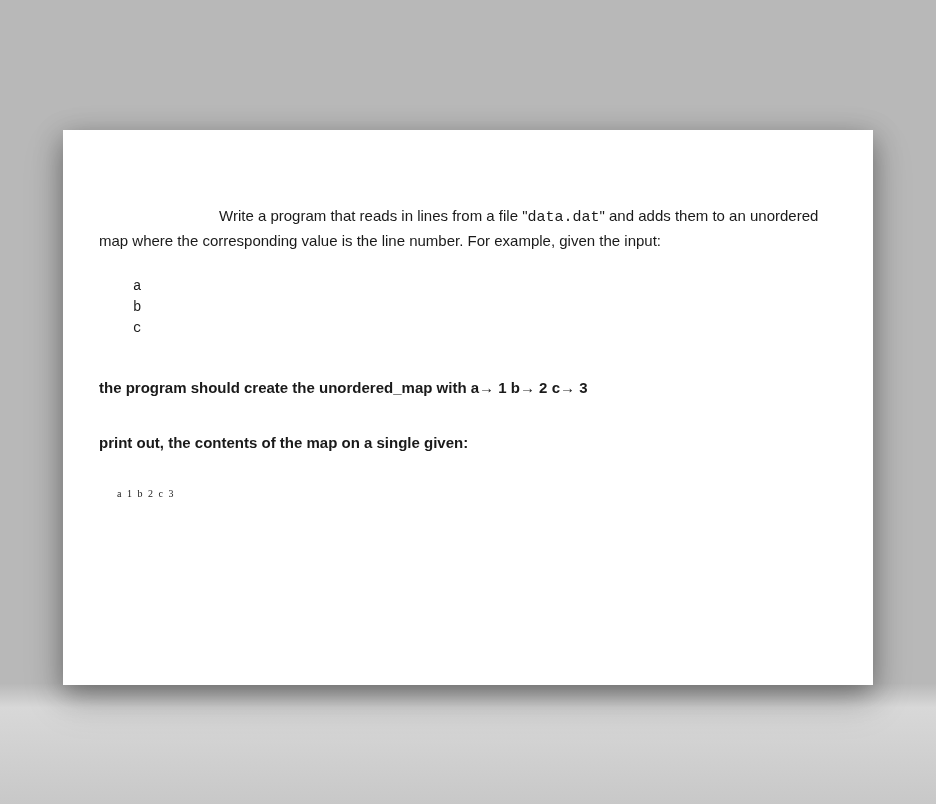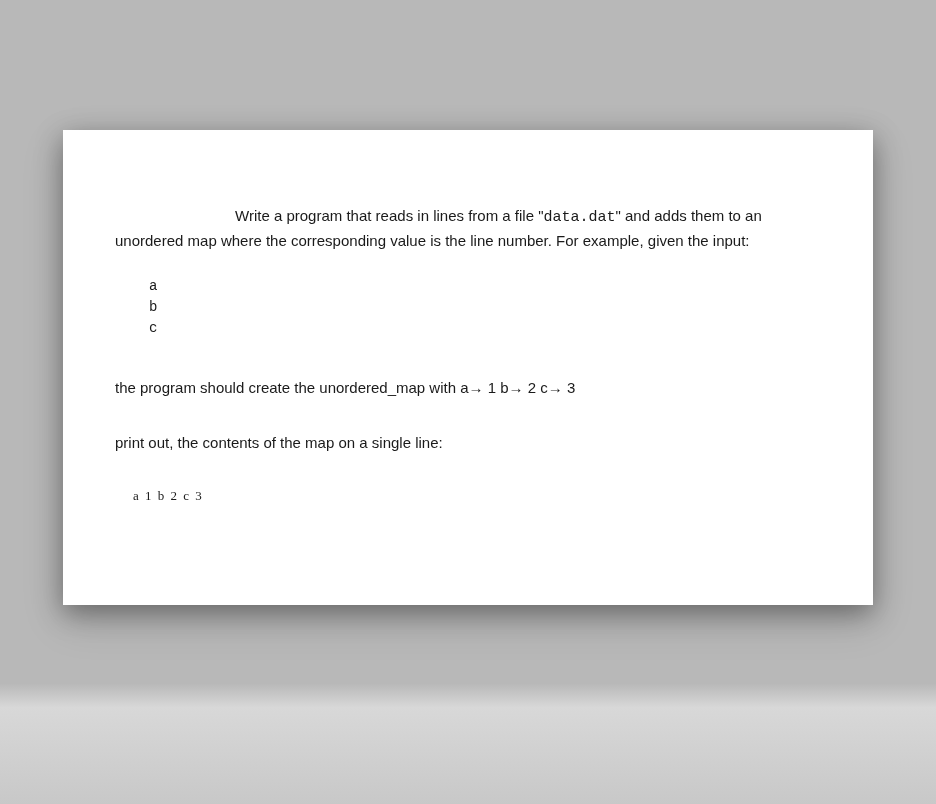"Write a program that reads" .page { height: 475px -> 555px; padding: 75px 52px 40px 52px -> 75px 52px 40px 36px }
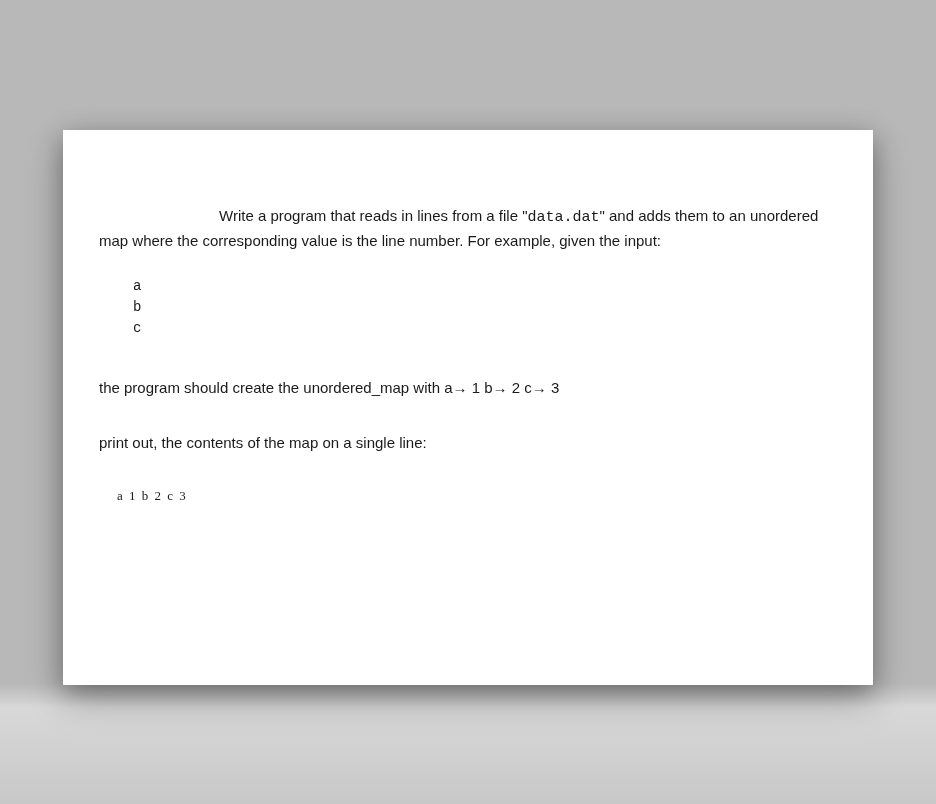"the program should create the" .body-para { font-weight: none -> bold }
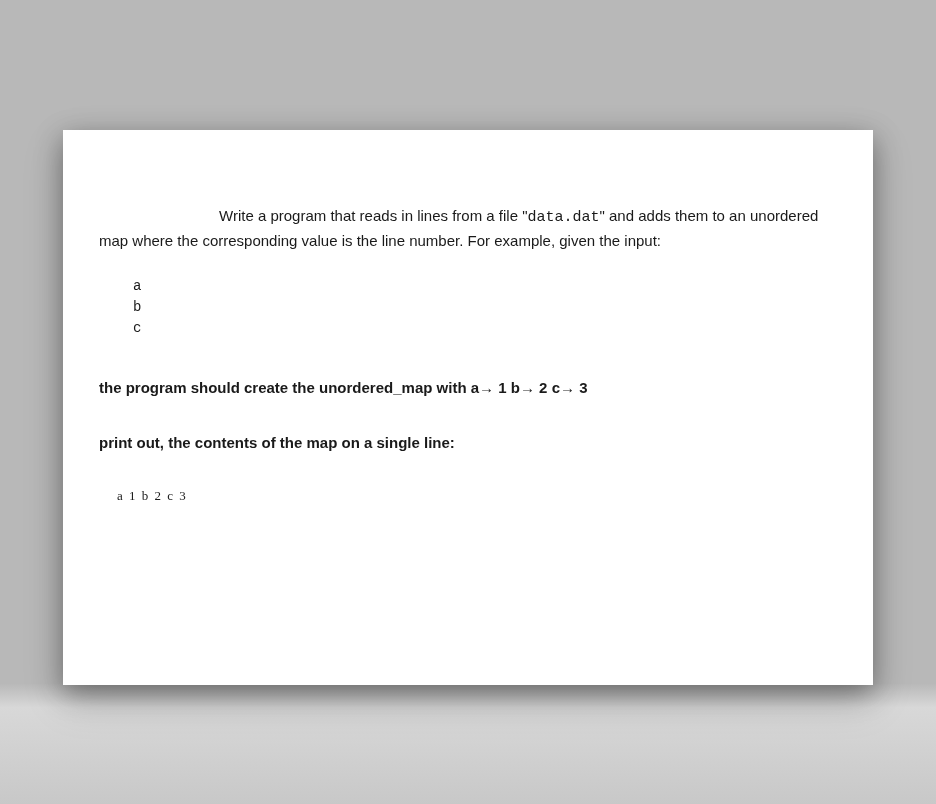"print out, the contents of" p.body-para { text: line -> given }
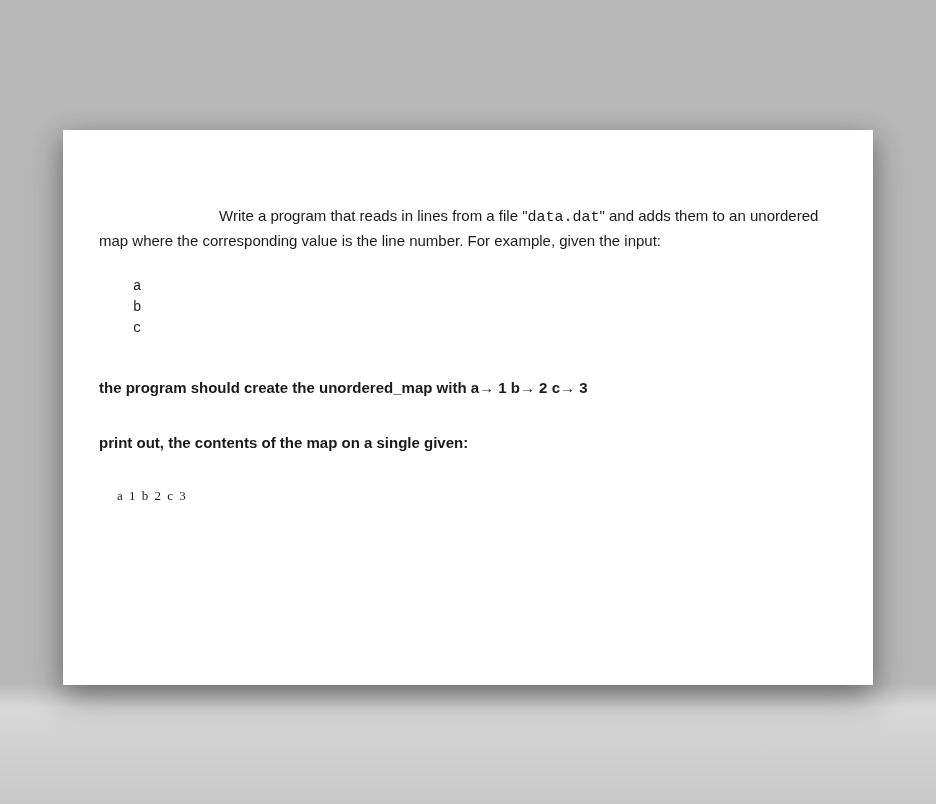"a 1 b 2 c" .output-line { font-size: 13px -> 10px }
